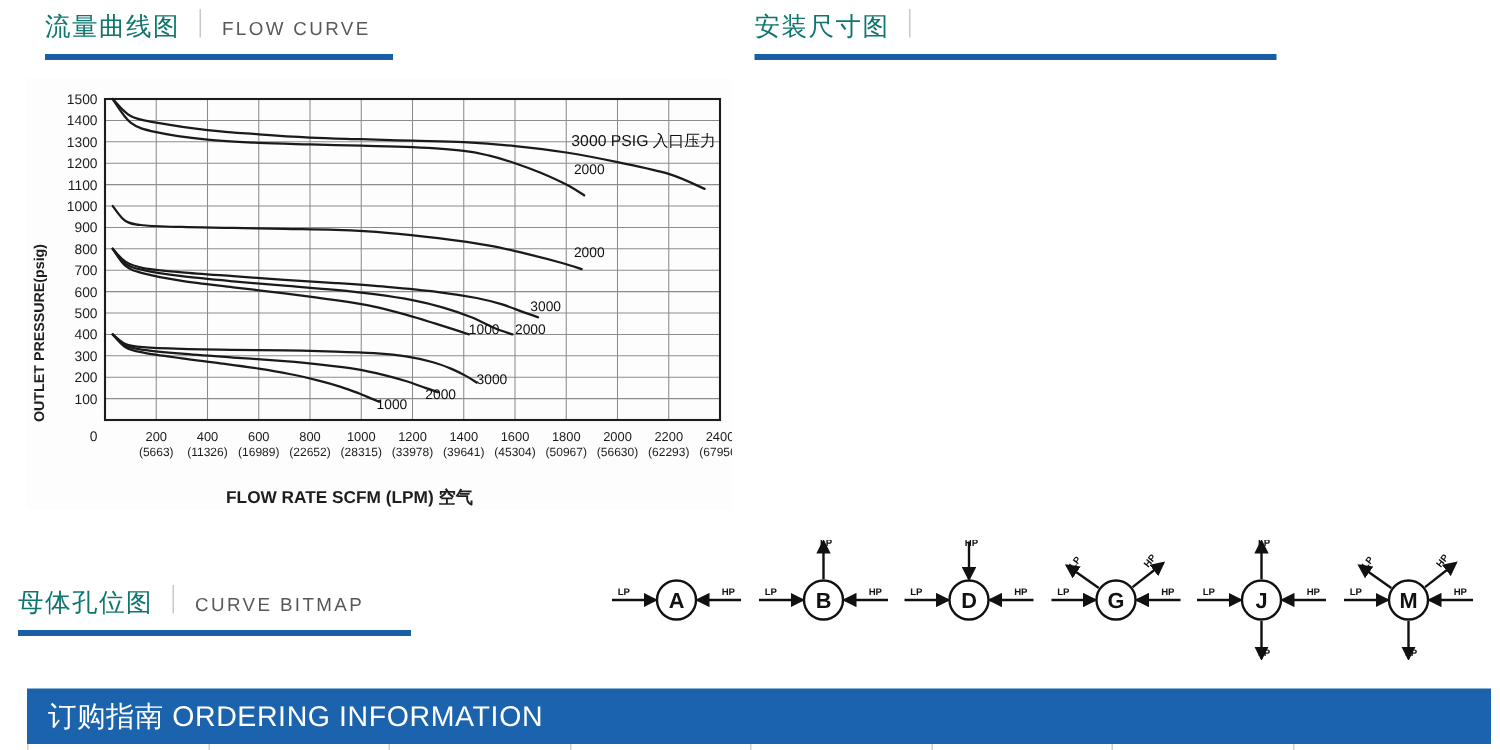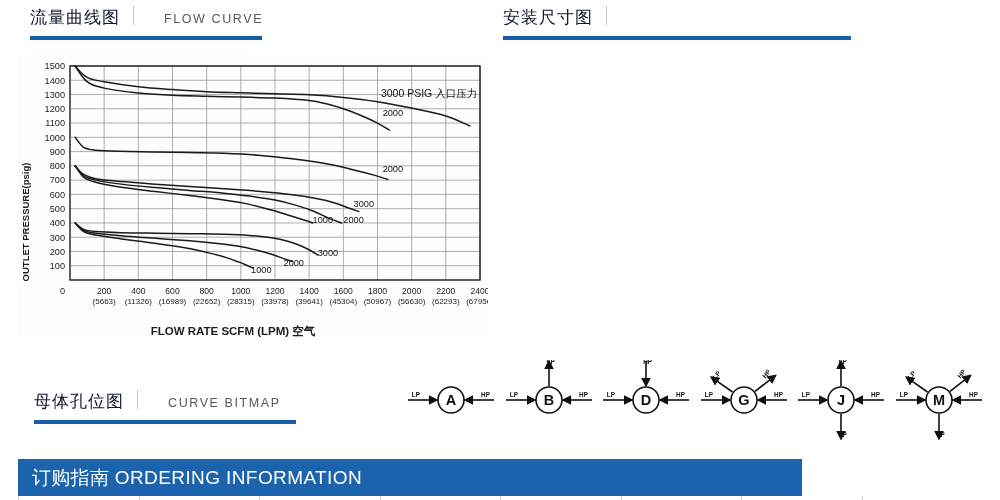"流量曲线图" .sec-head .cn { color: #0f172a -> #0f766e }
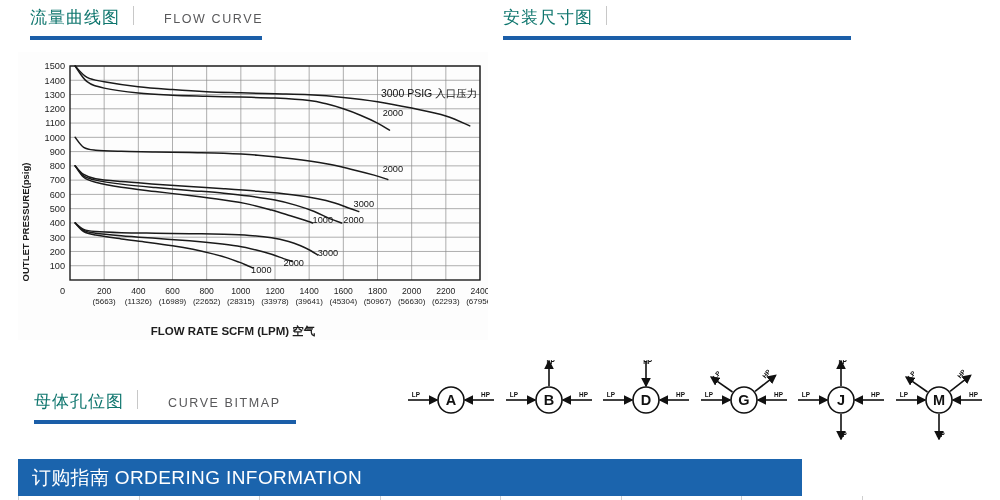"FLOW CURVE" .sec-head .en { margin-left: 16px -> none }
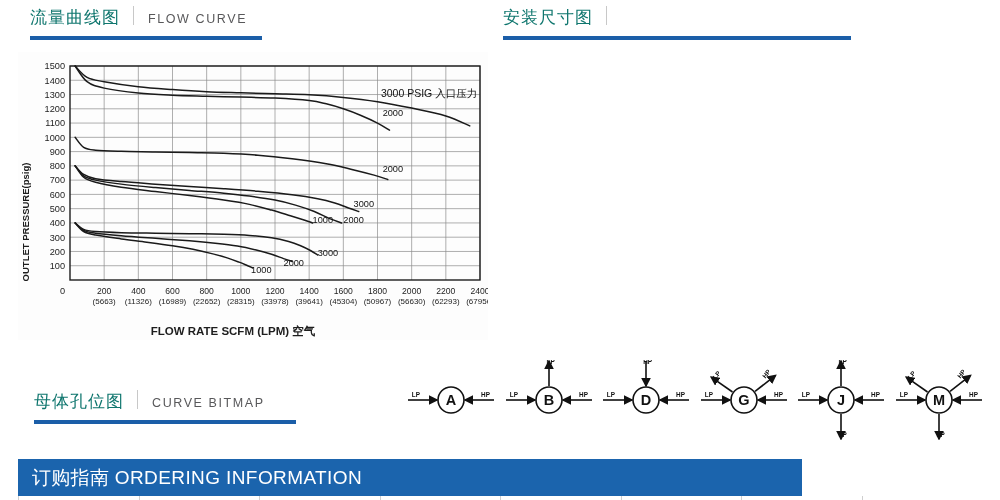"母体孔位图" #head-matrix { left: 34px -> 12px }
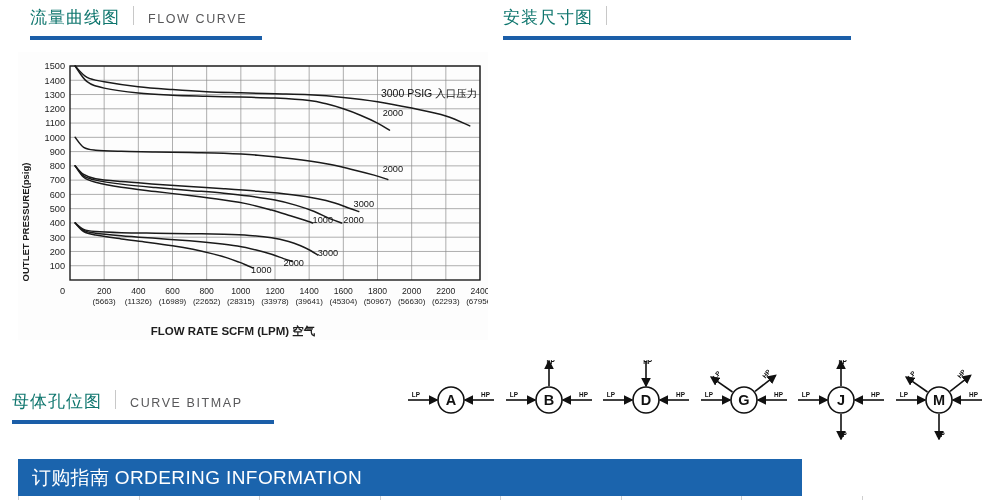"订购指南 ORDERING INFORMATION" #ordering-banner { width: 784px -> 976px }
